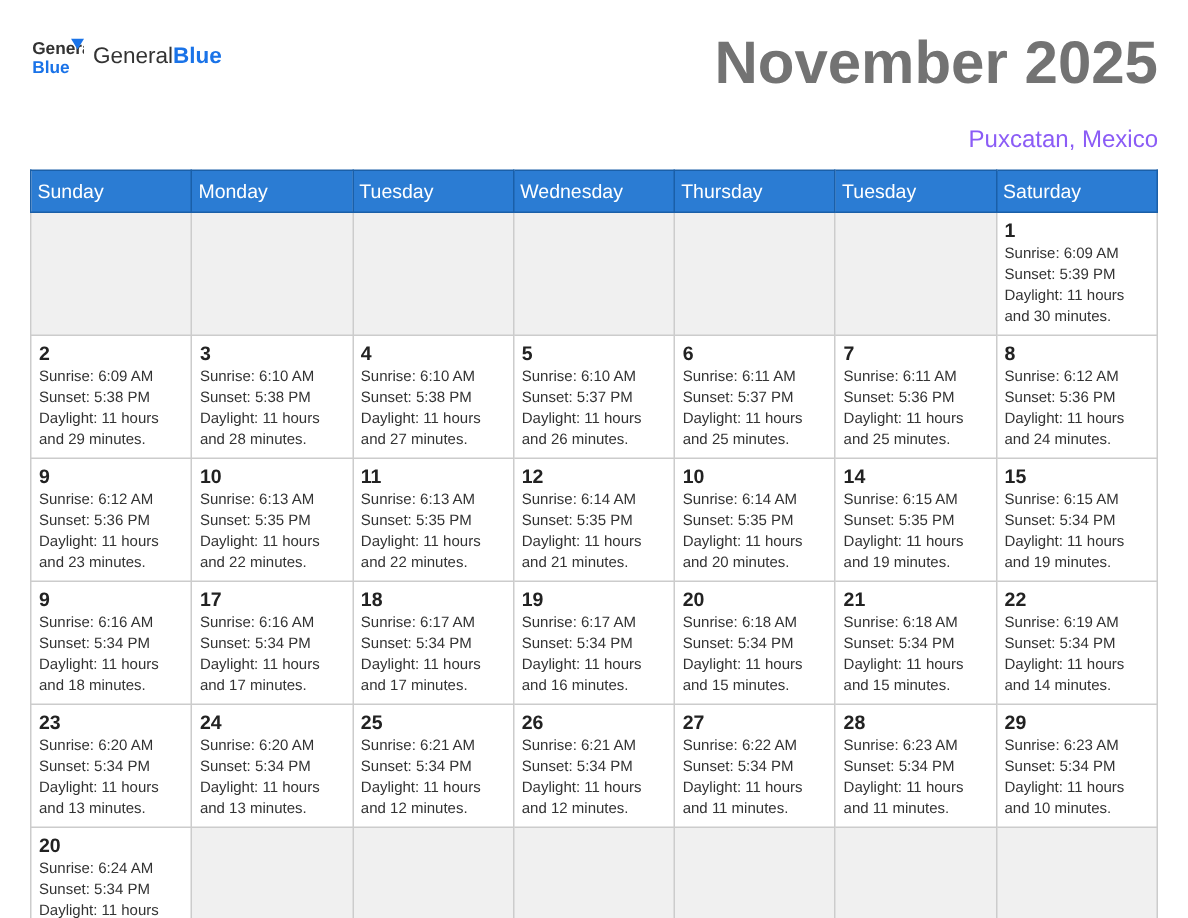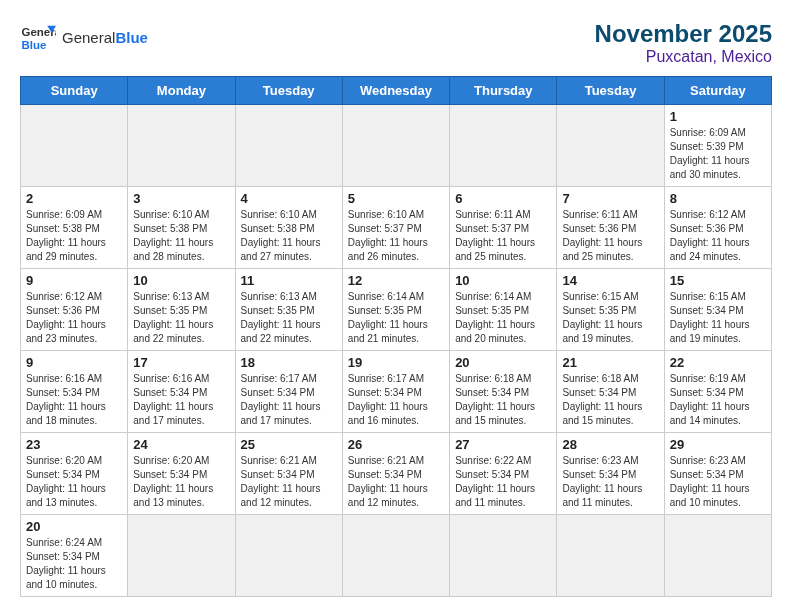"November 2025" .month-title { color: #0c4a6e -> #737373; font-size: 24px -> 40px }
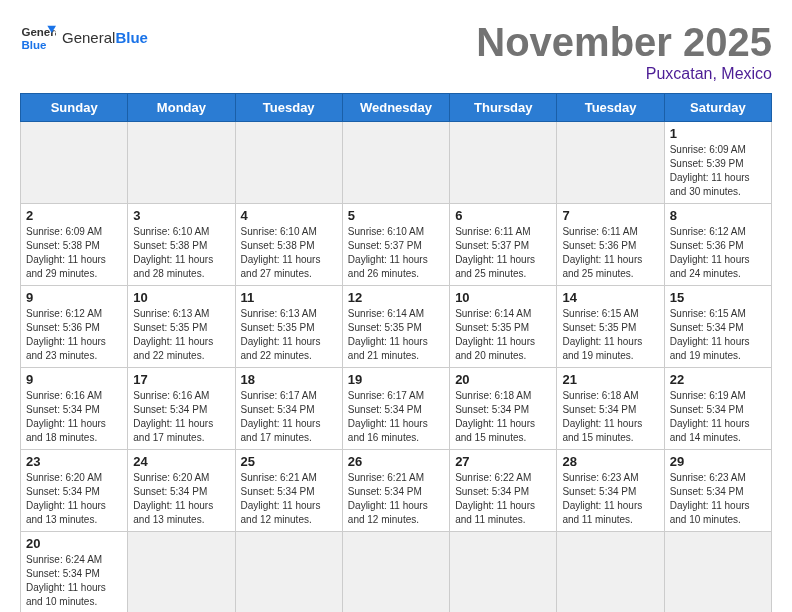"Puxcatan, Mexico" .location-title { color: #4c1d95 -> #8b5cf6; margin-top: none -> 20px }
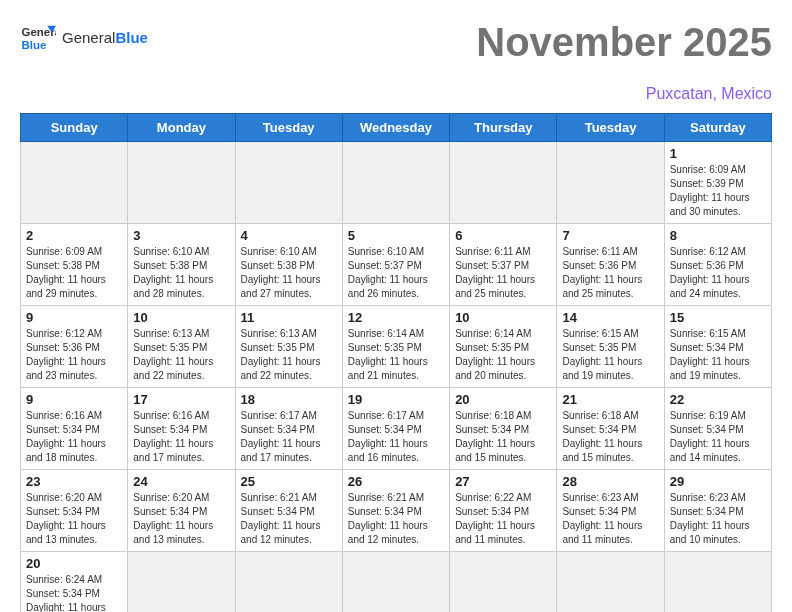"Sunday" thead th { font-weight: bold -> normal; text-align: center -> left }
